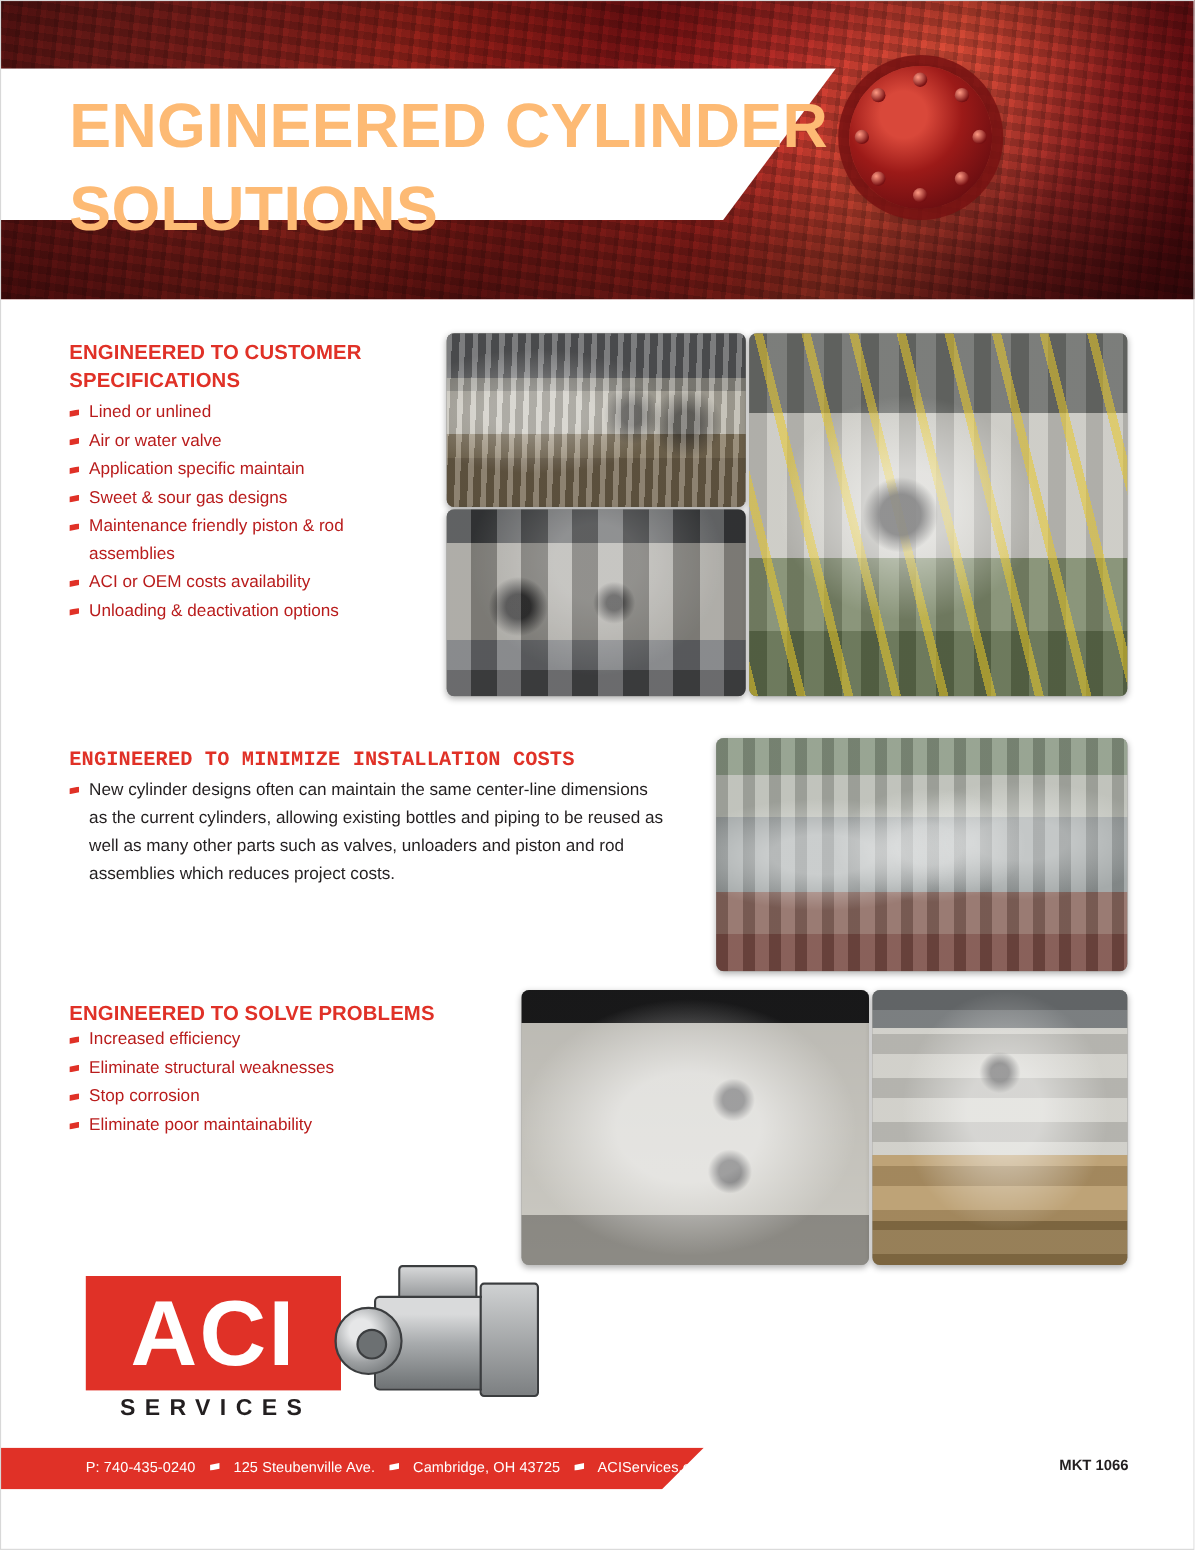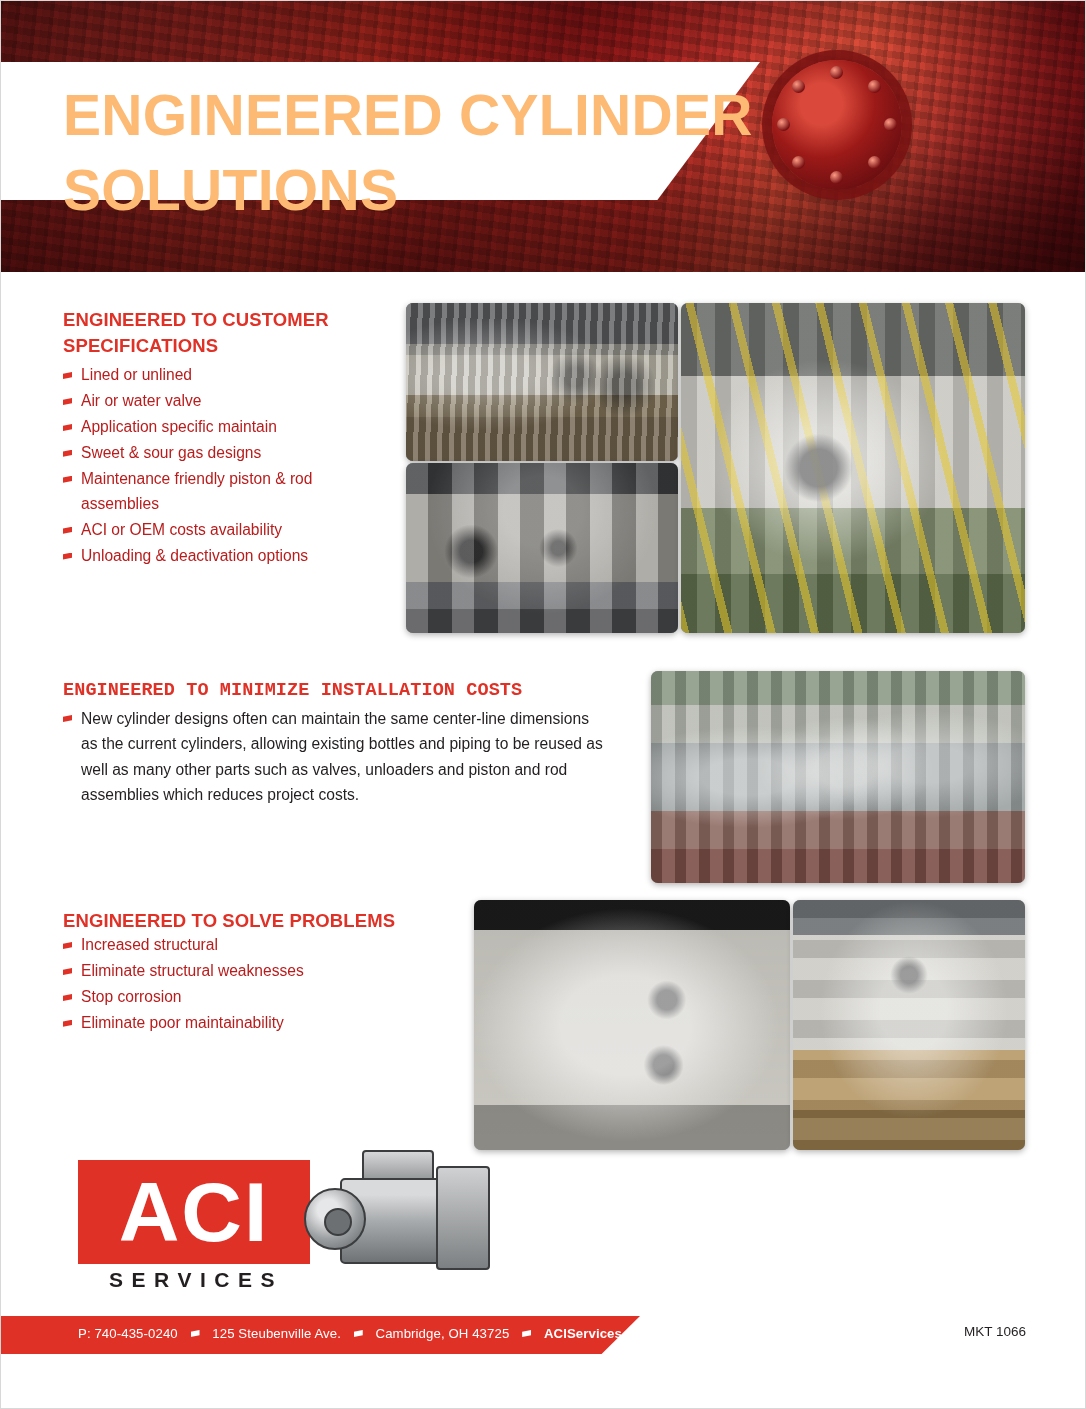"Increased structural" li { text: structural -> efficiency }
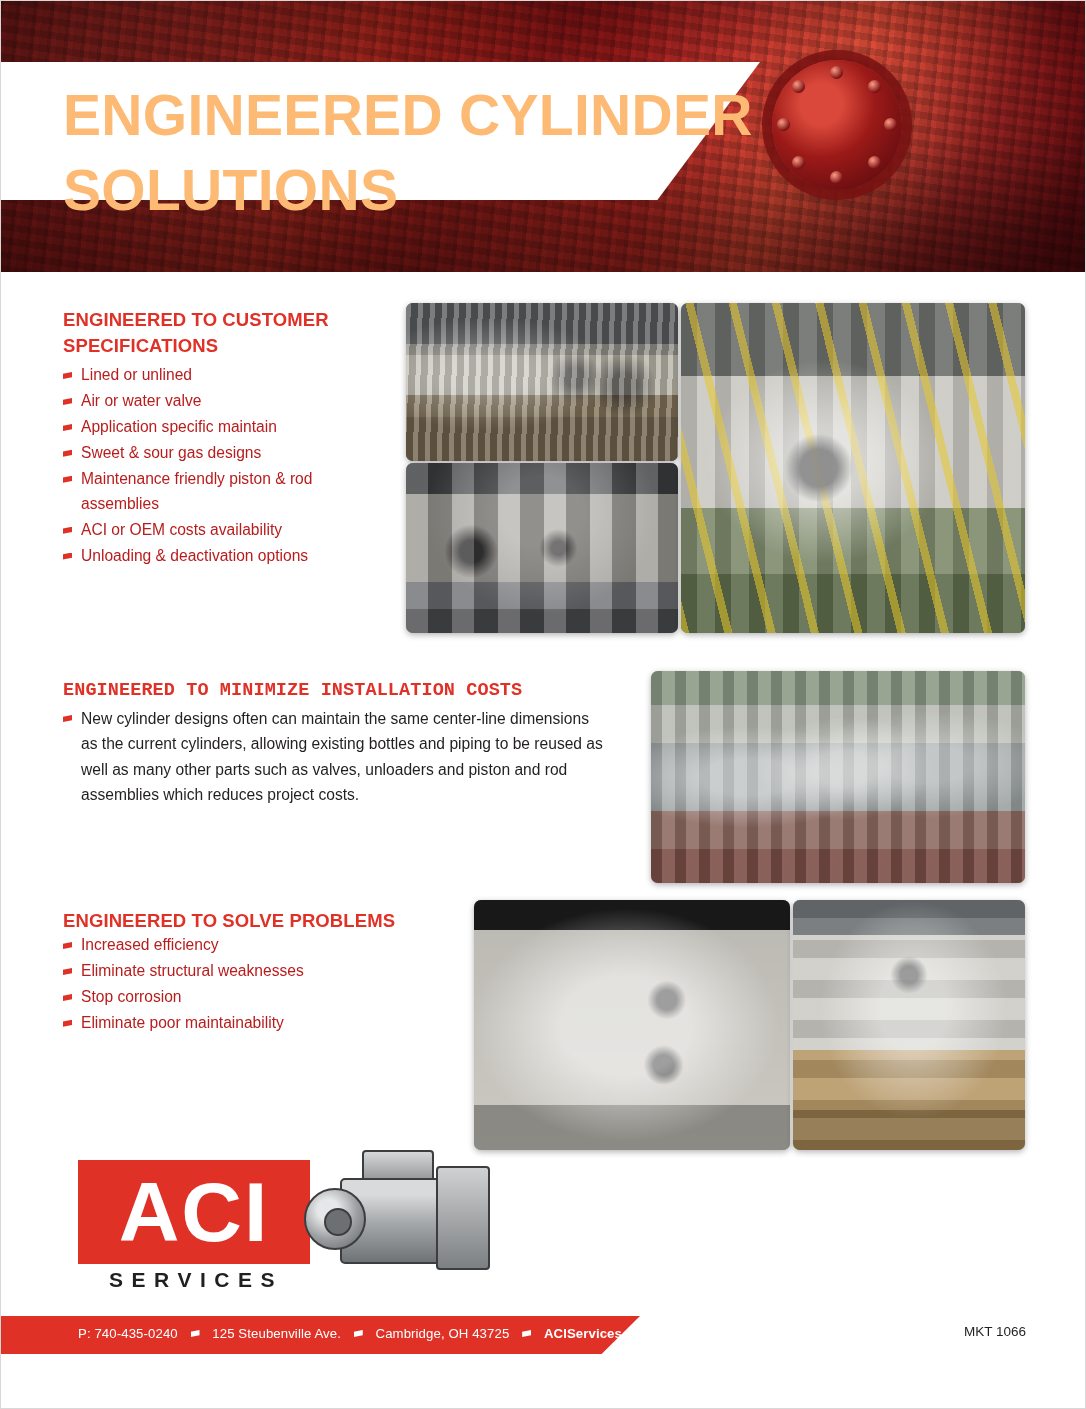"ACIServices.com" span { font-weight: 700 -> 400 }
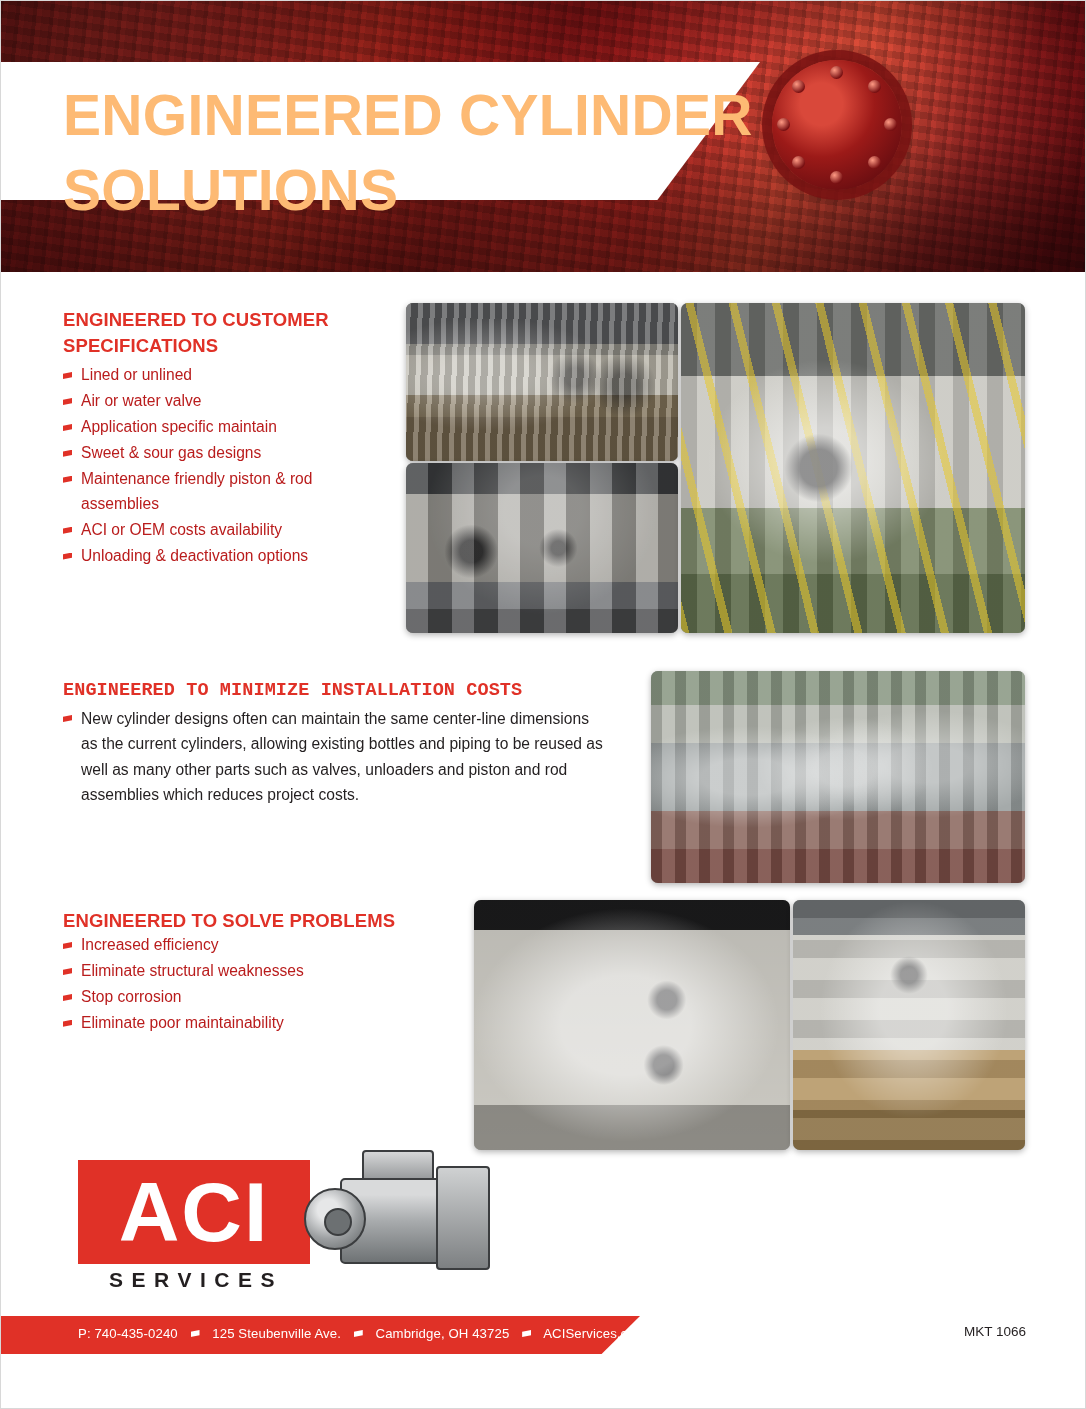"MKT 1066" .footer-code { font-weight: 400 -> 700 }
